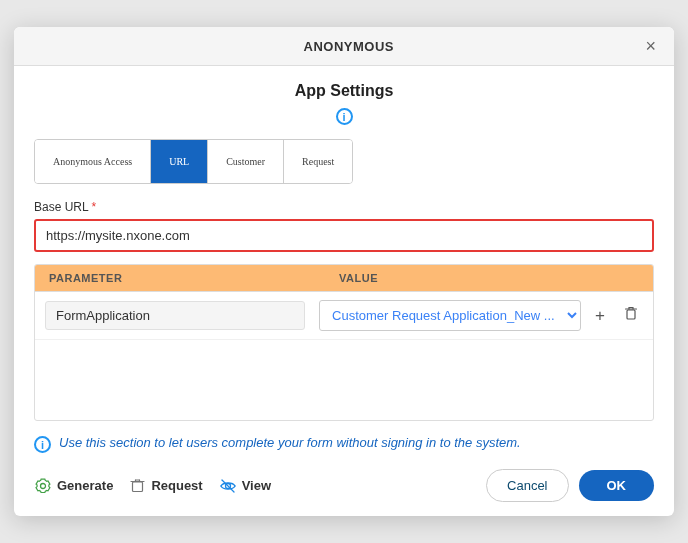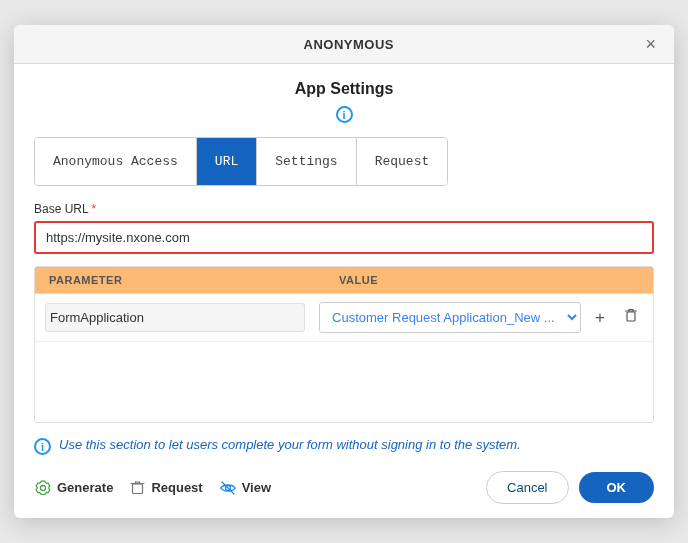"Anonymous Access" .tab { font-family: Liberation Mono, monospace -> Liberation Serif, serif; font-size: 13px -> 10px }
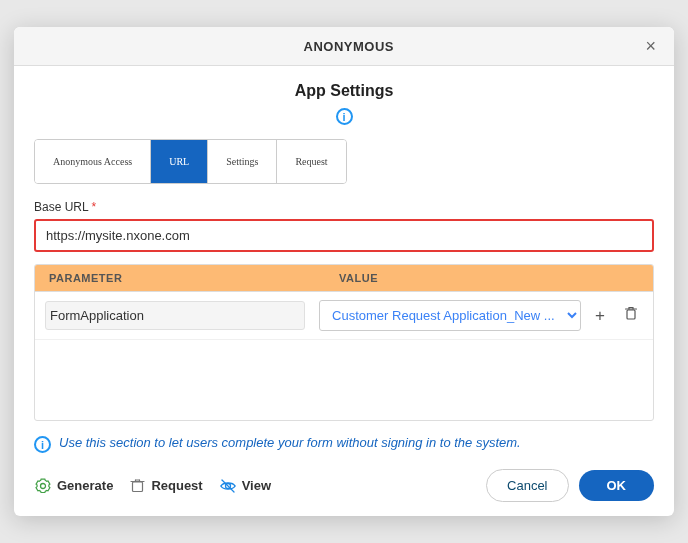"Settings" button.tab { text: Settings -> Customer }
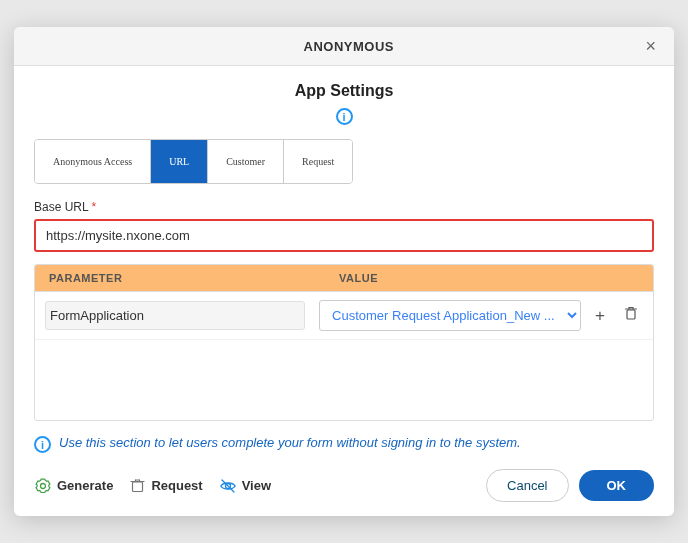"FormApplication" .param-input { padding: 6px 4px -> 6px 10px }
